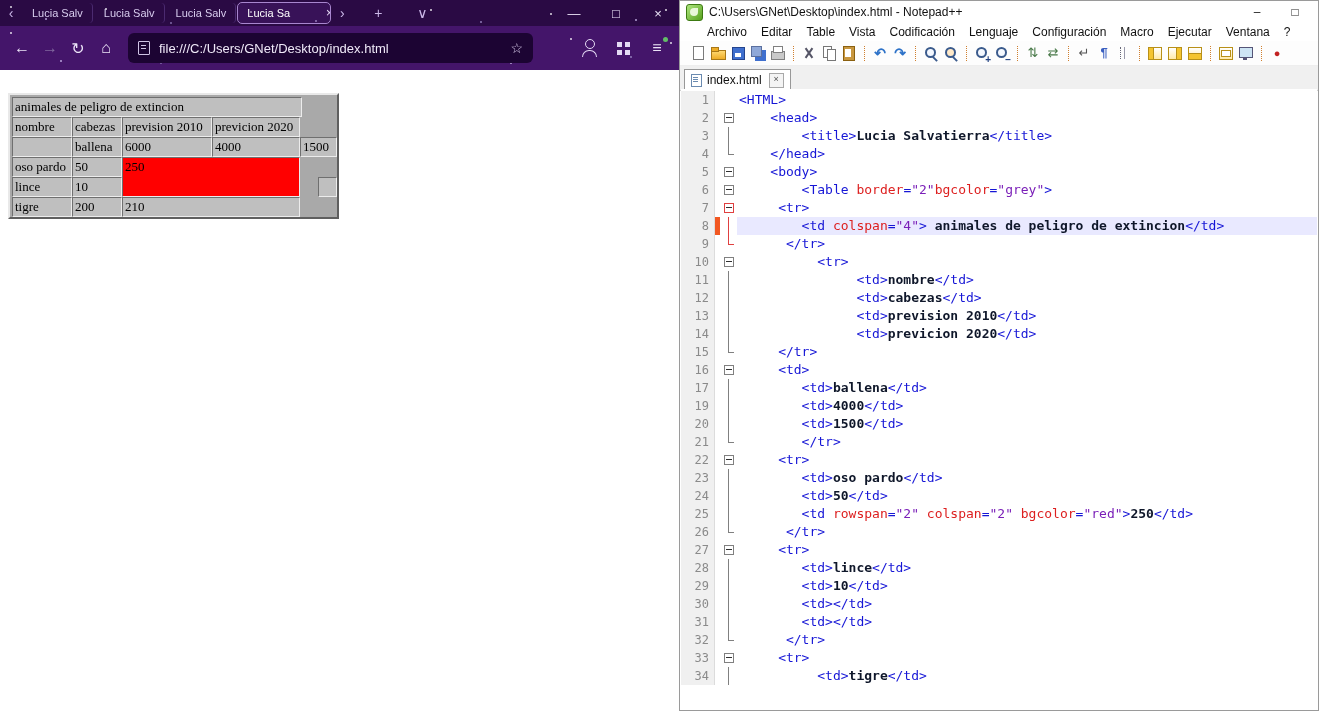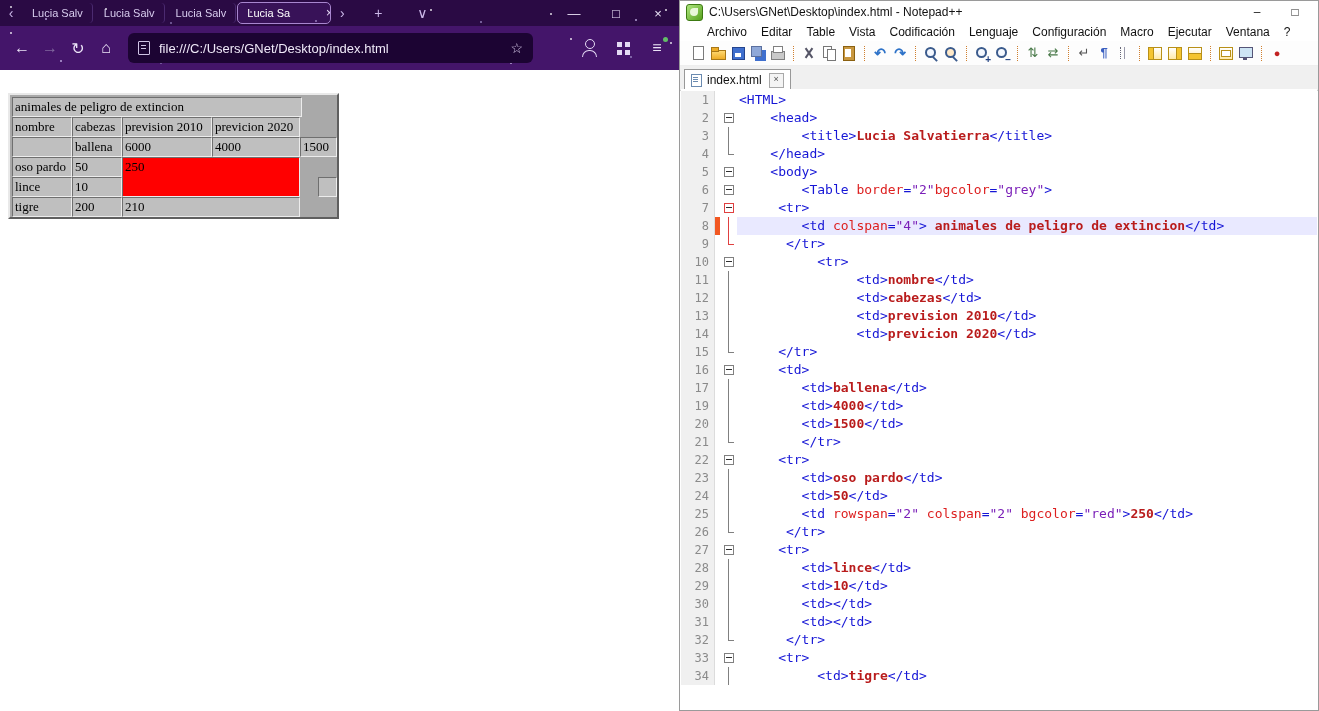"Lucia Salvatierra" .sg-x { color: #b91c1c -> #0f172a }
